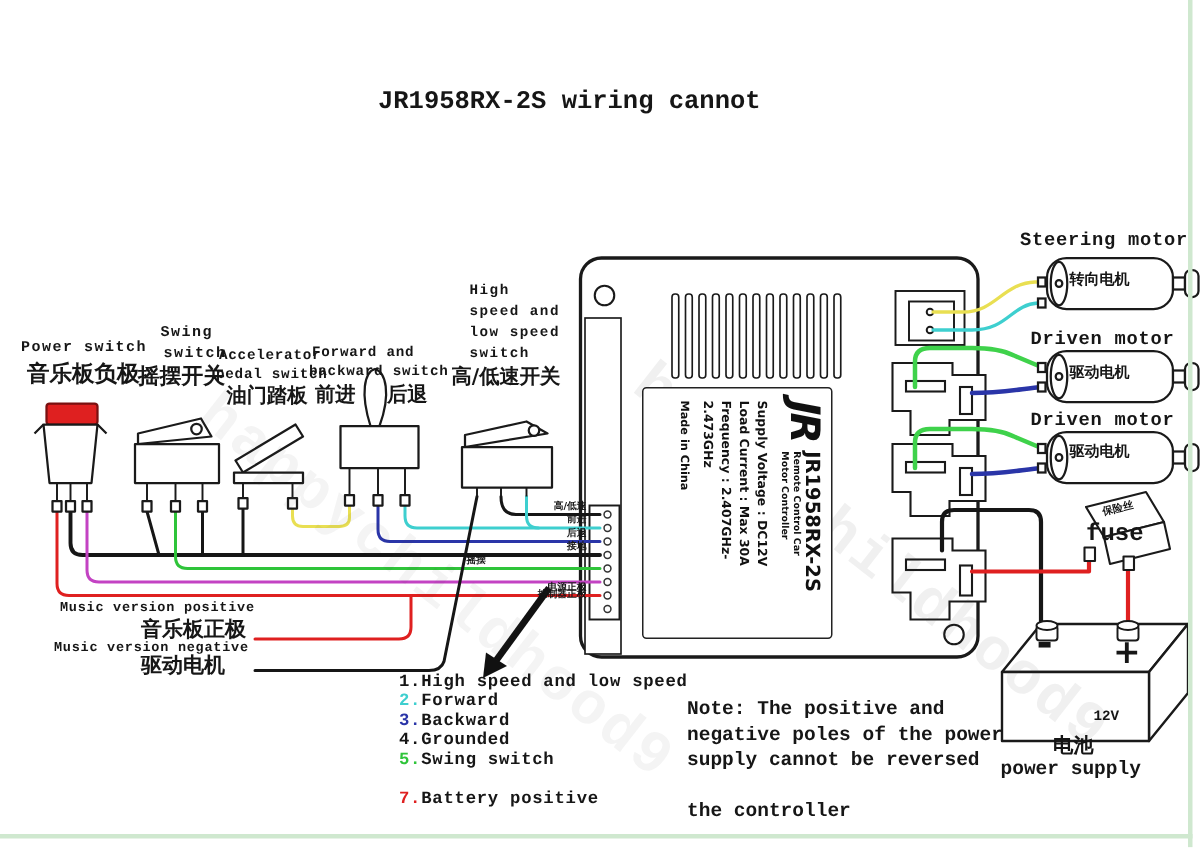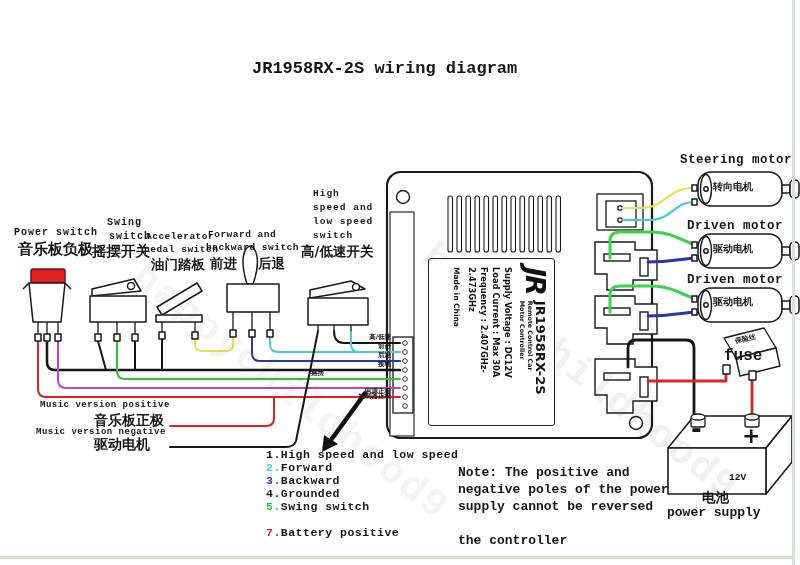"JR1958RX-2S wiring diagram" div.t { text: diagram -> cannot }
